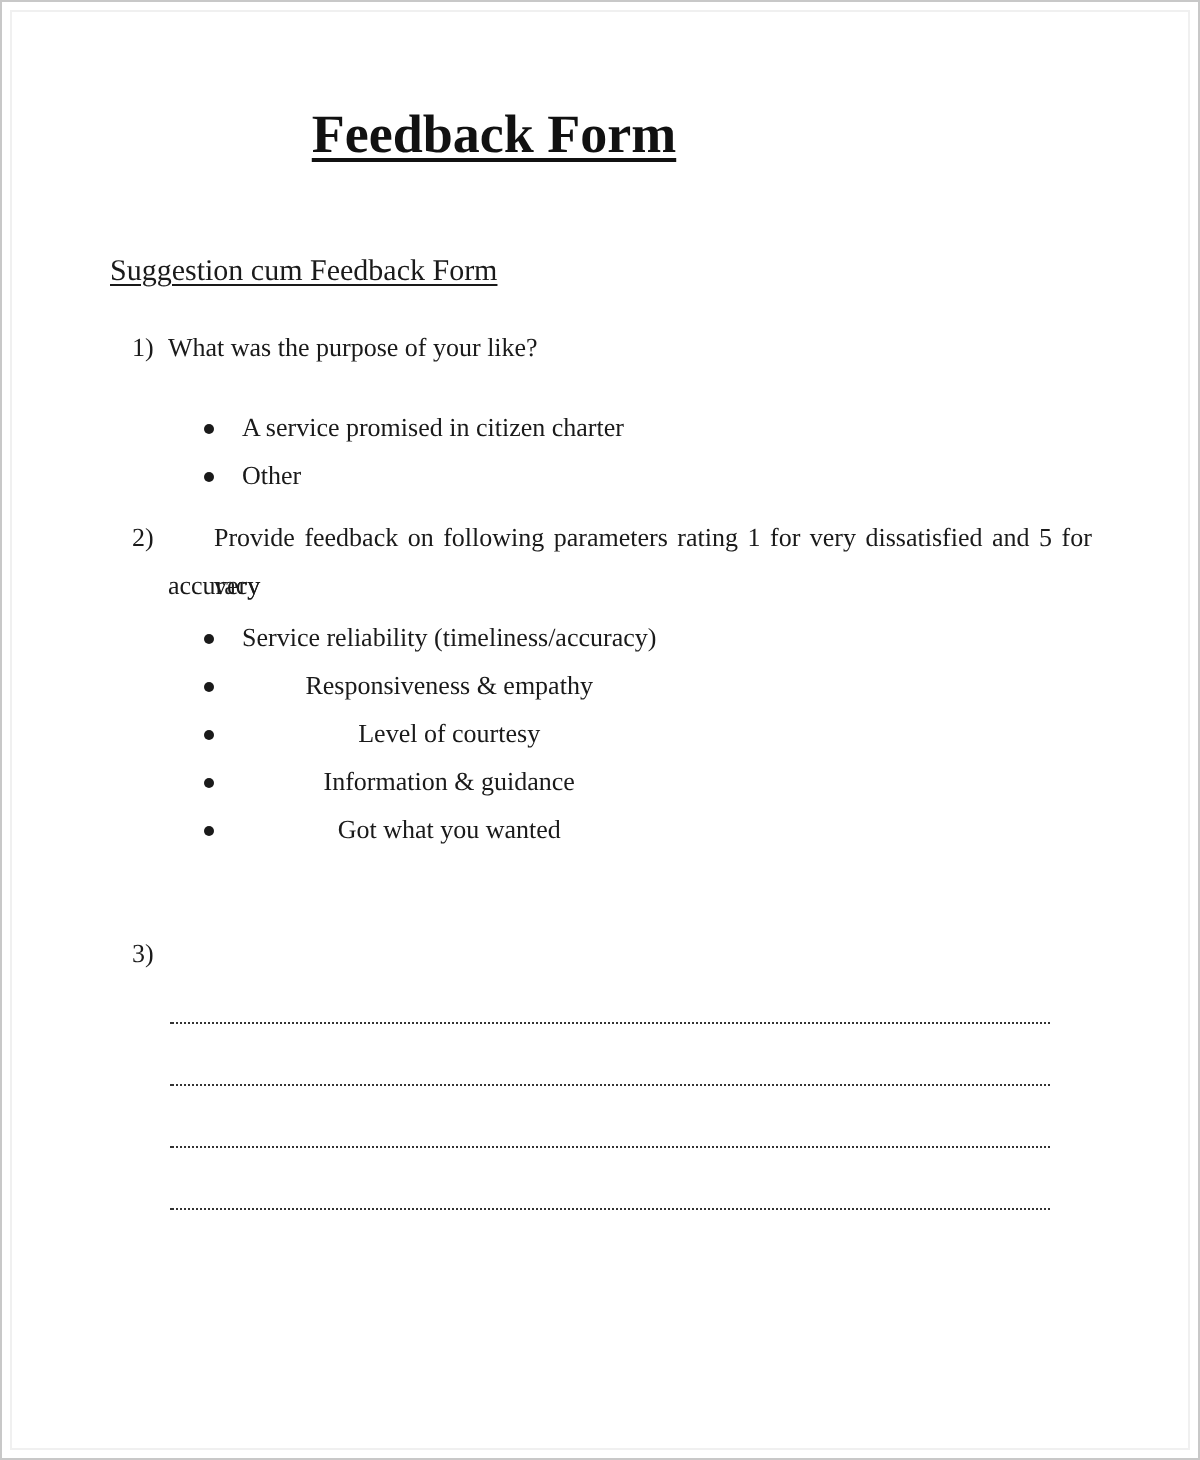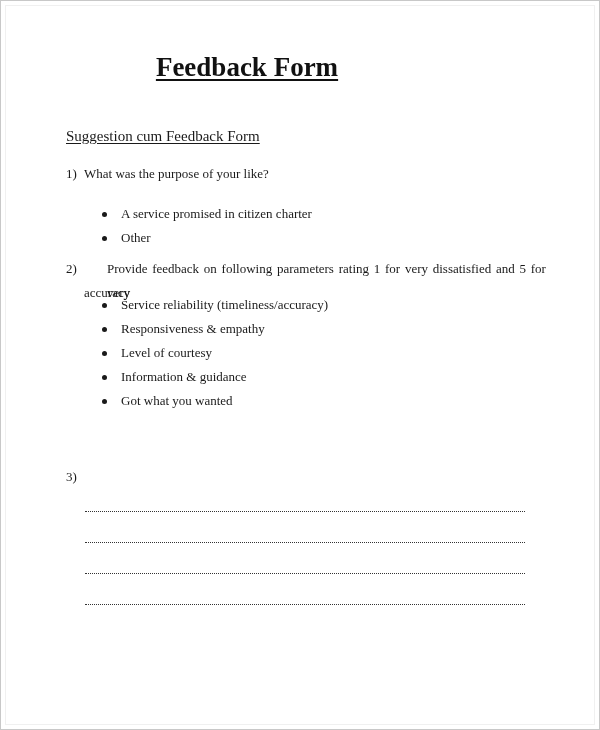"Suggestion cum Feedback Form" .subtitle { left: 66px -> 55px }
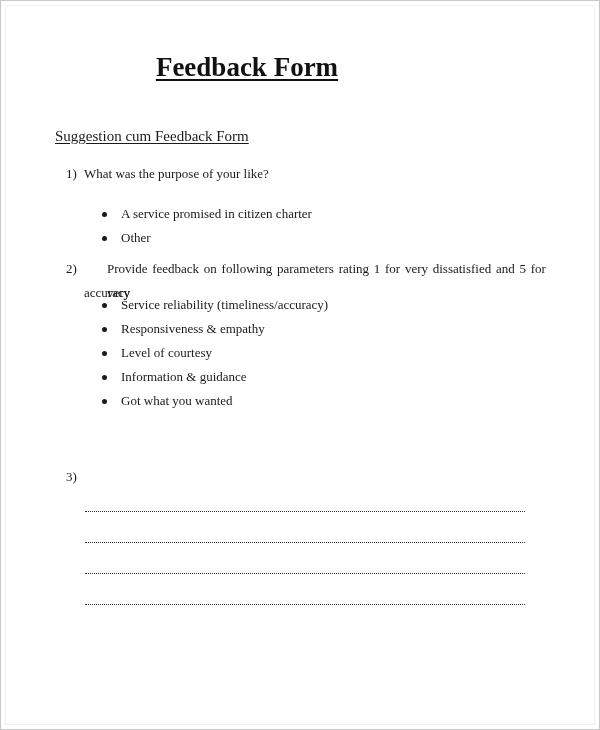"Service reliability" ul.bullets { text-align: none -> center; top: 293px -> 307px }
